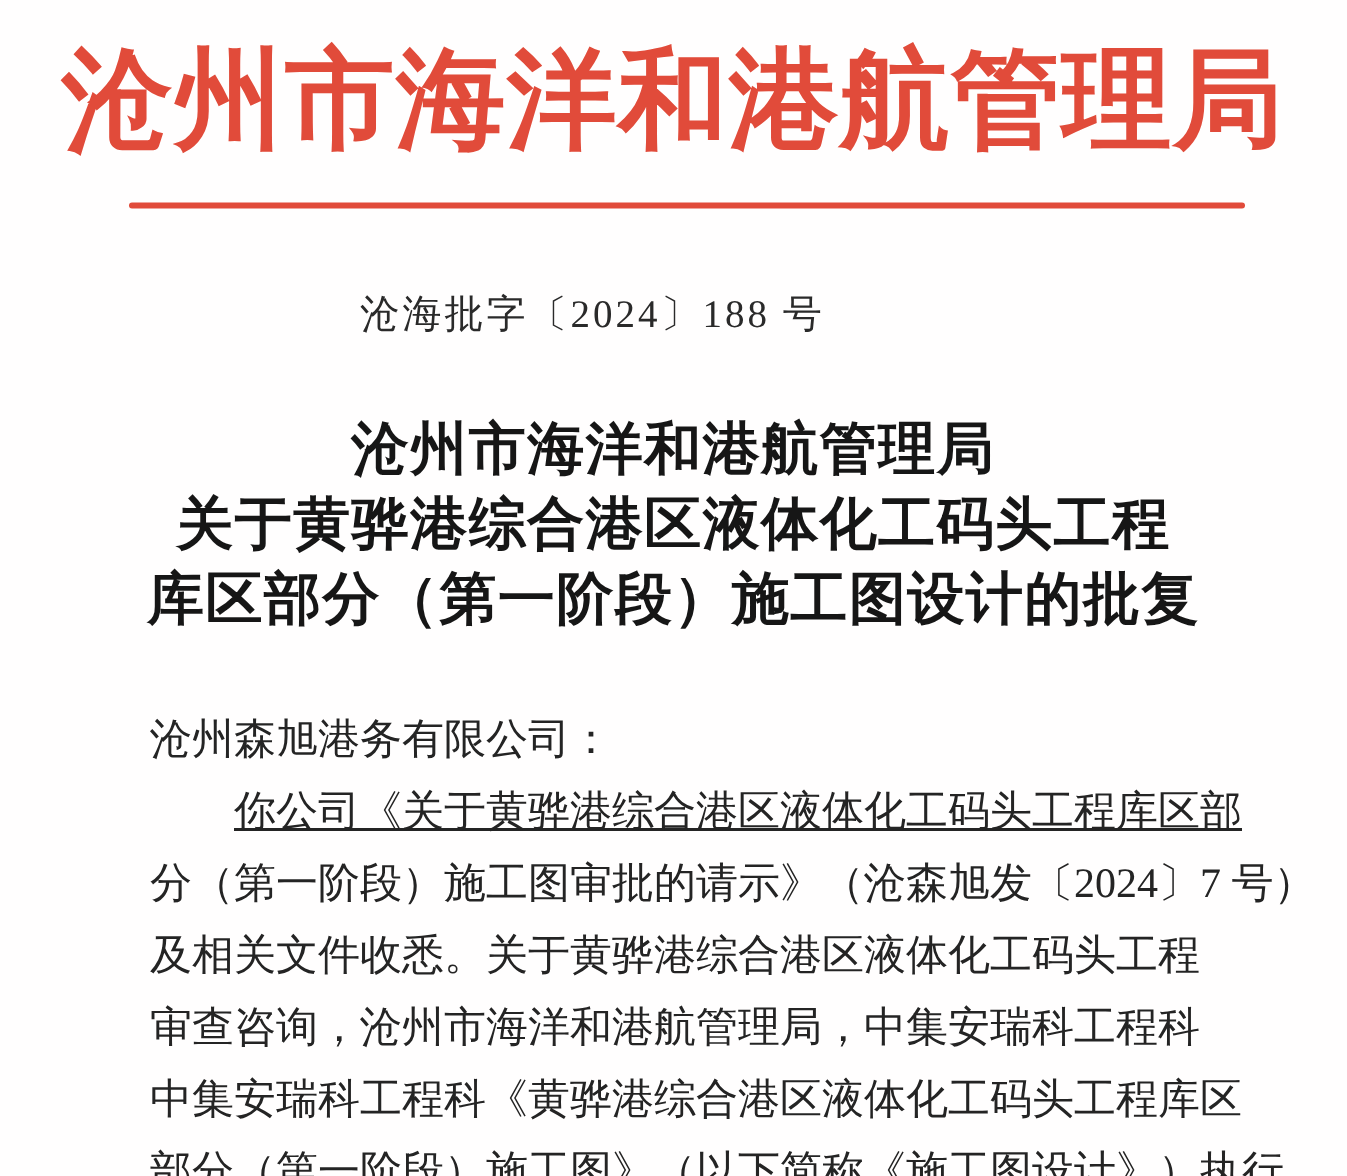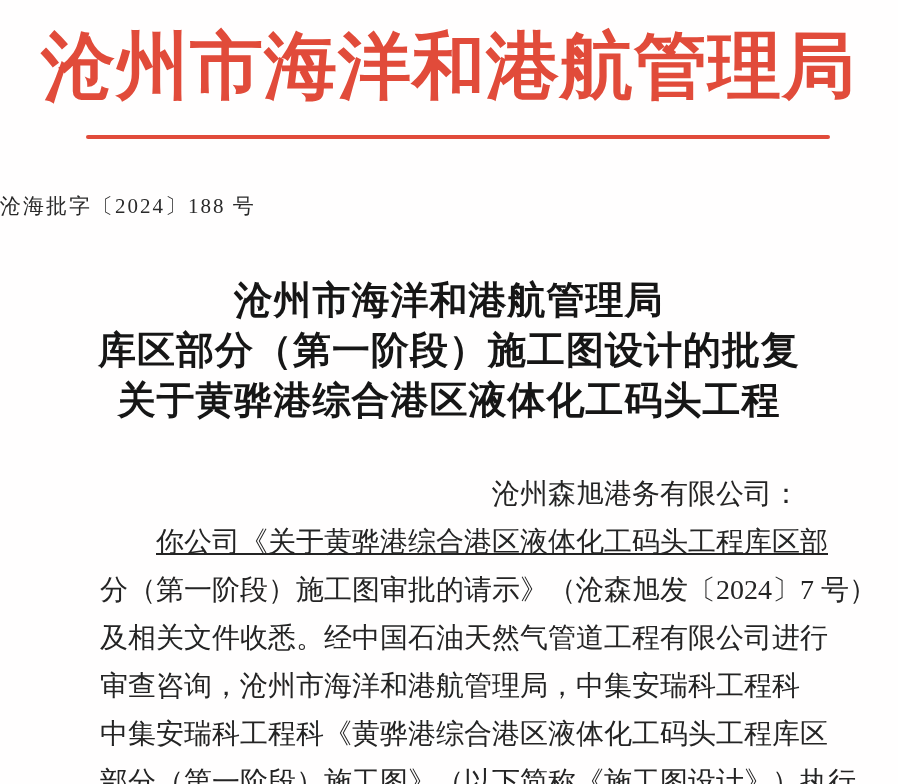"沧海批字〔2024〕188 号" .doc-number { font-size: 21px -> 26px; text-align: left -> center }
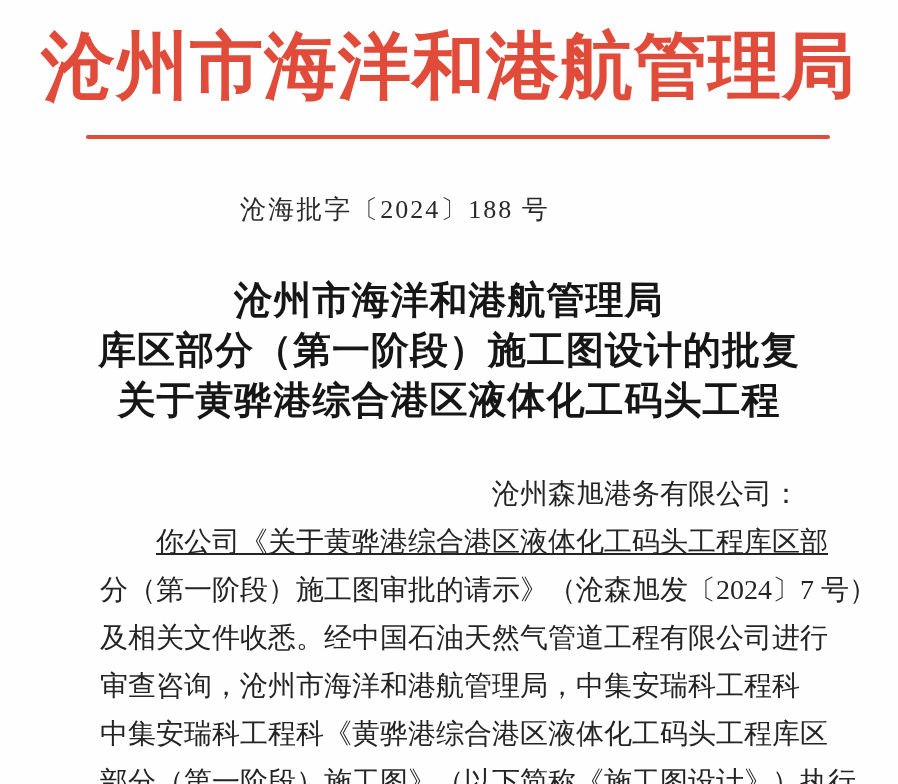"库区部分（第一阶段）施工图设计的批复" div { order: before "关于黄骅港综合港区液体化工码头工程" -> after "关于黄骅港综合港区液体化工码头工程" }
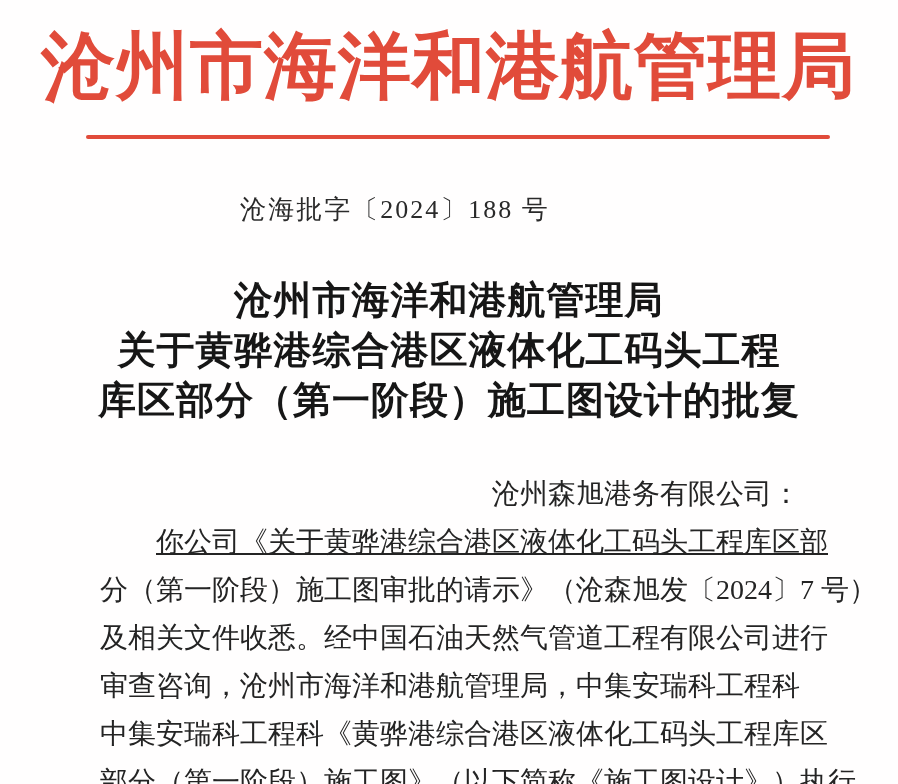"沧州森旭港务有限公司：" .salutation { text-align: right -> left }
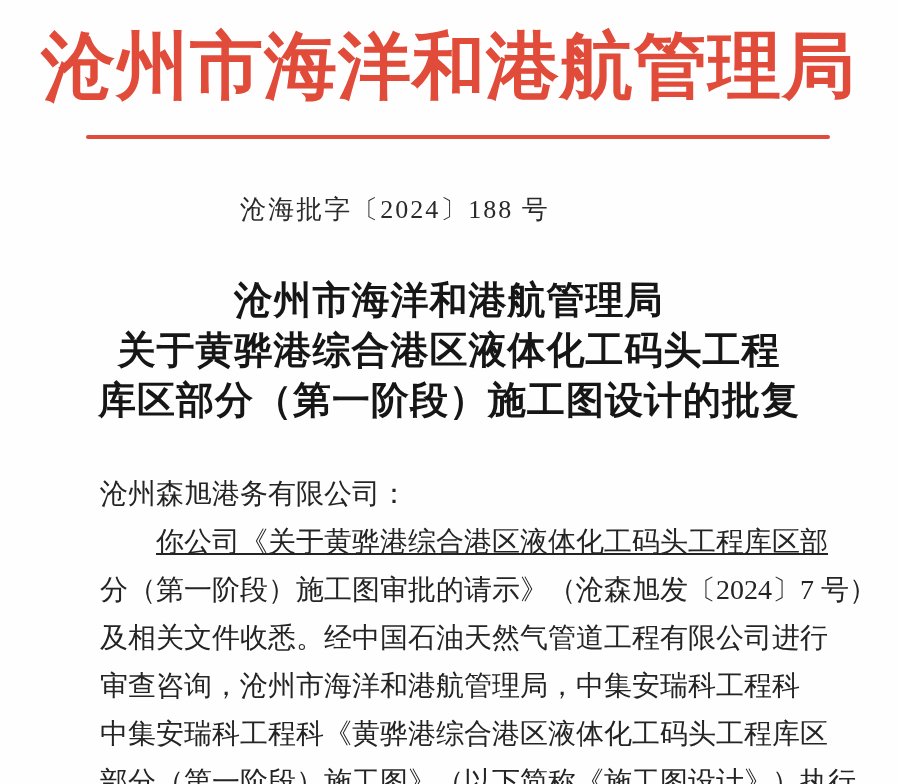"及相关文件收悉。经中国石油天然气管道工程有限公司进行" div.para-line { text: 经中国石油天然气管道工程有限公司进行 -> 关于黄骅港综合港区液体化工码头工程 }
